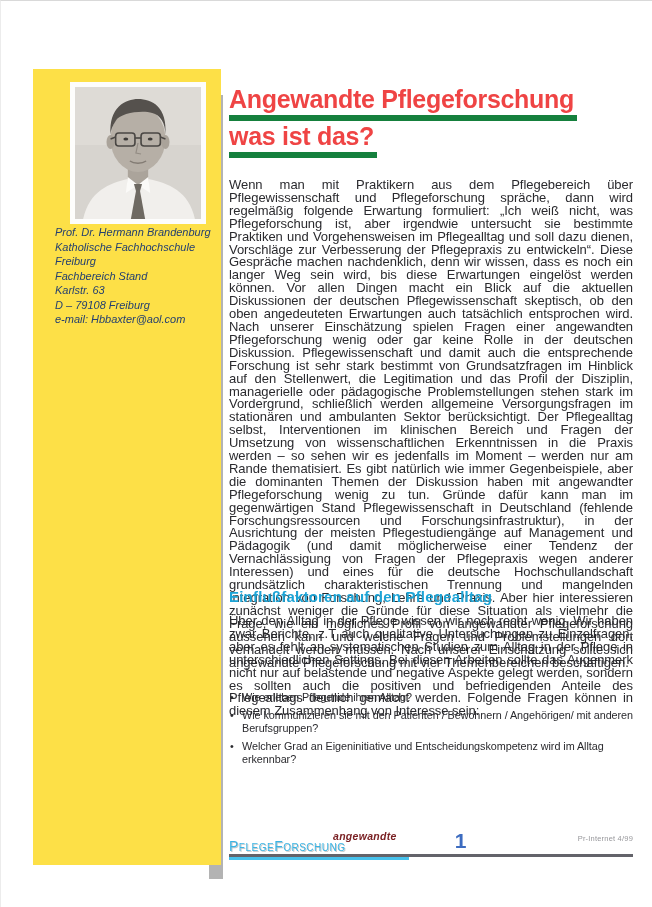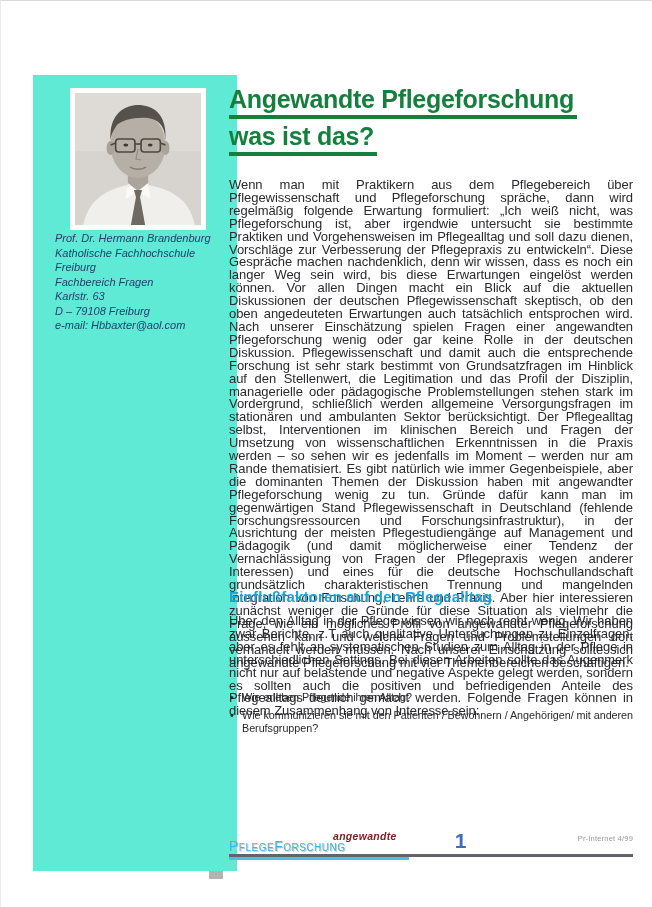"Angewandte Pflegeforschung" .title-line span { border-bottom: 4px solid #15803d -> 6px solid #15803d; color: #15803d -> #ef4444 }
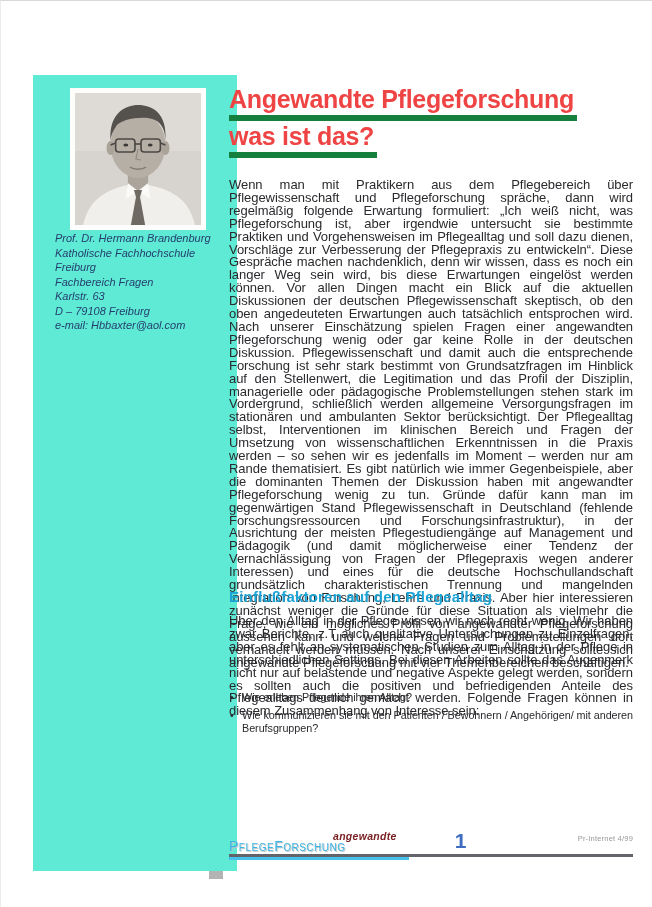"Prof. Dr. Hermann Brandenburg" .sidebar { background: #5eead4 -> #fde047; top: 74px -> 68px; width: 204px -> 188px }
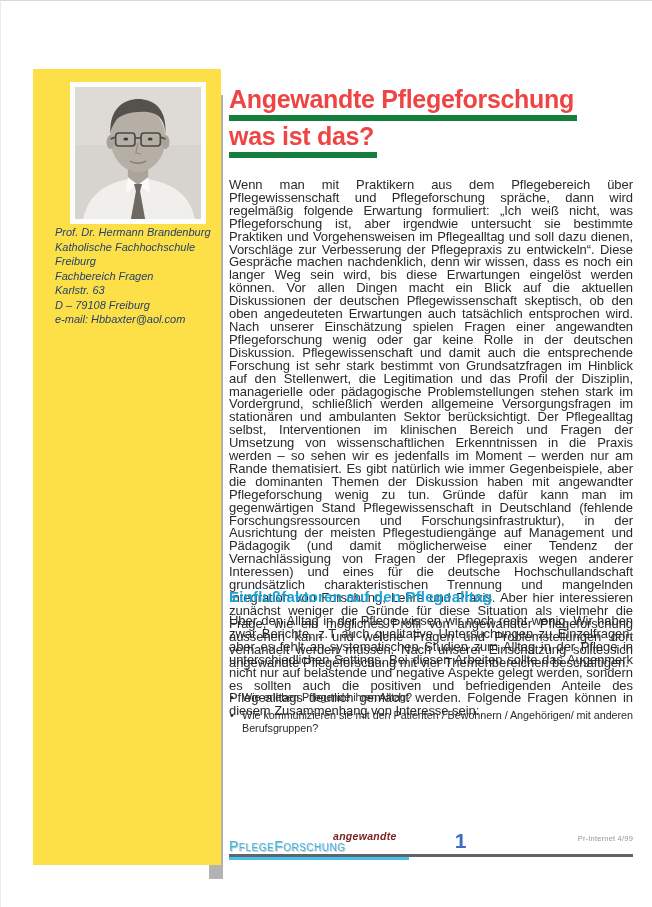"Fachbereich Fragen" div { text: Fragen -> Stand }
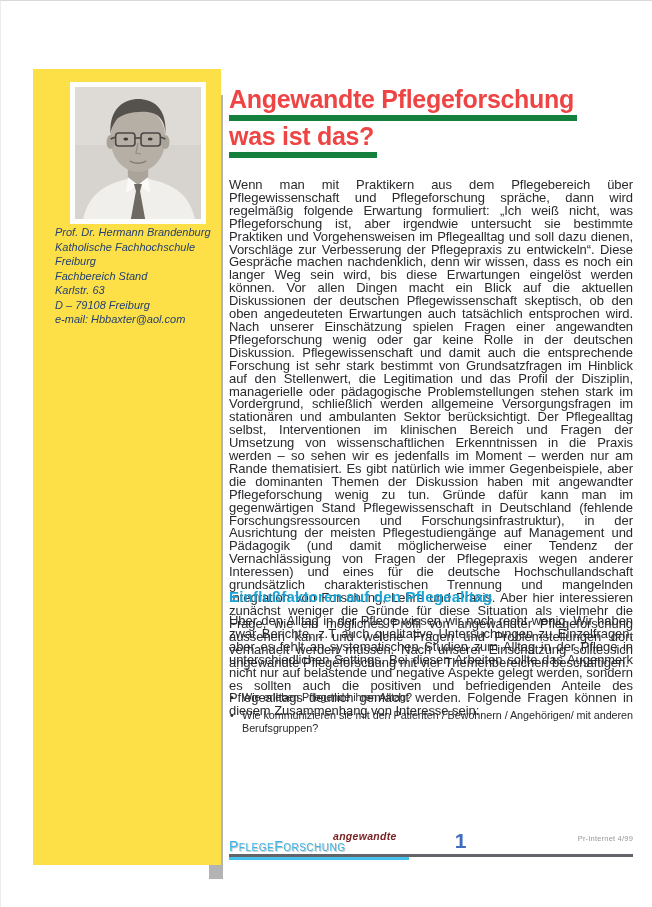"Welcher Grad an Eigeninitiative und" div.bullet-item { html: none -> <div>Welcher Grad an Eigeninitiative und Entscheidungskompetenz wird im Alltag erkennbar?</div> }
